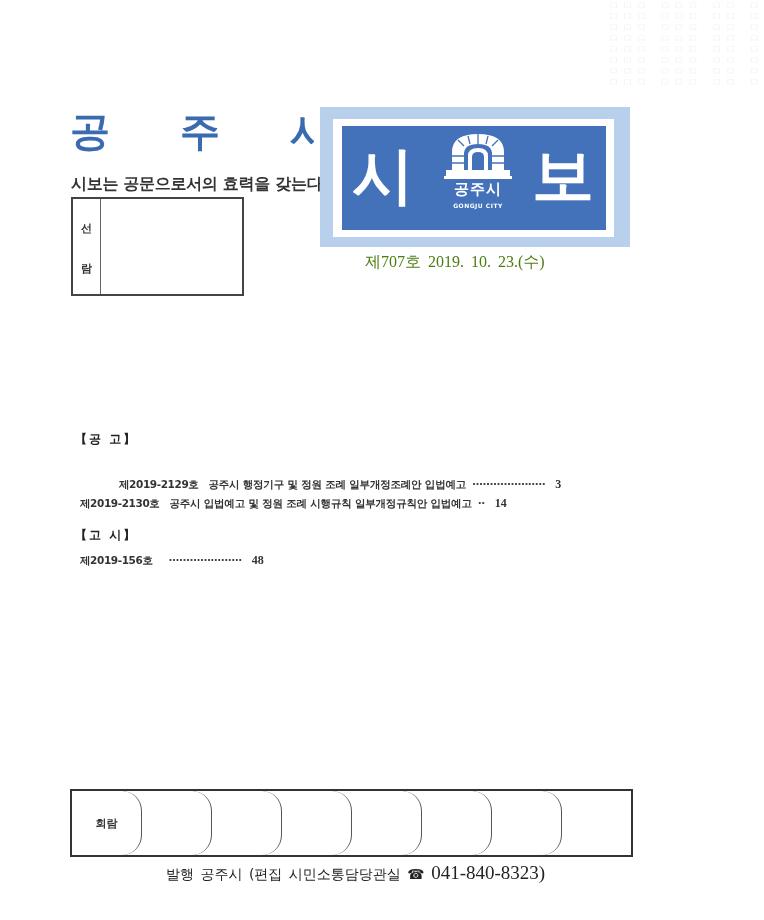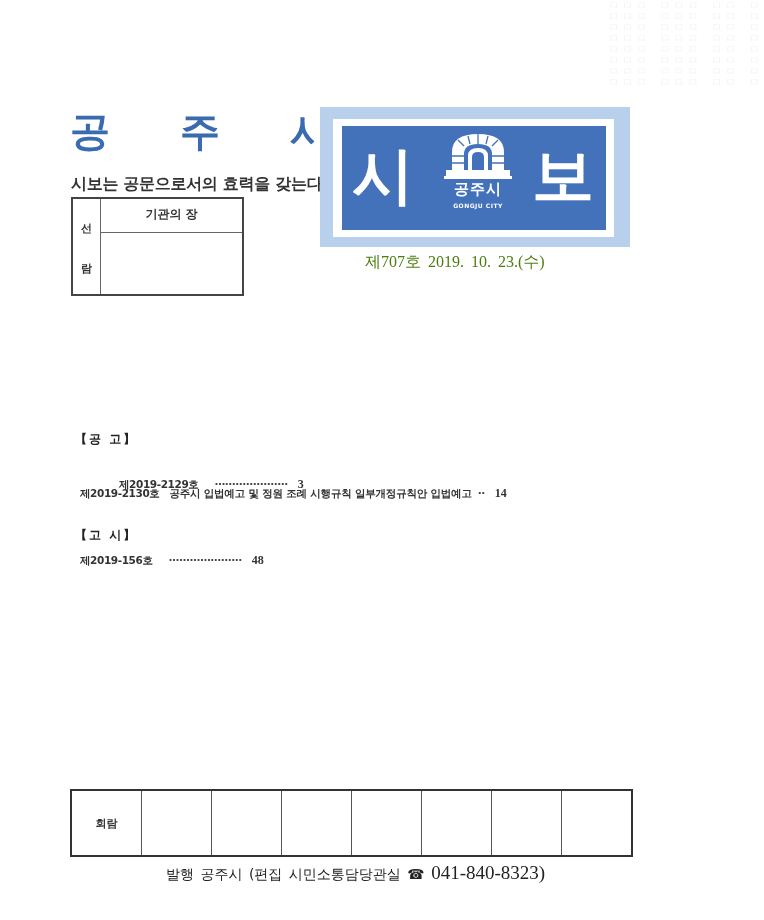"기관의 장" div.head { html: <div>기관의 장</div> -> none }
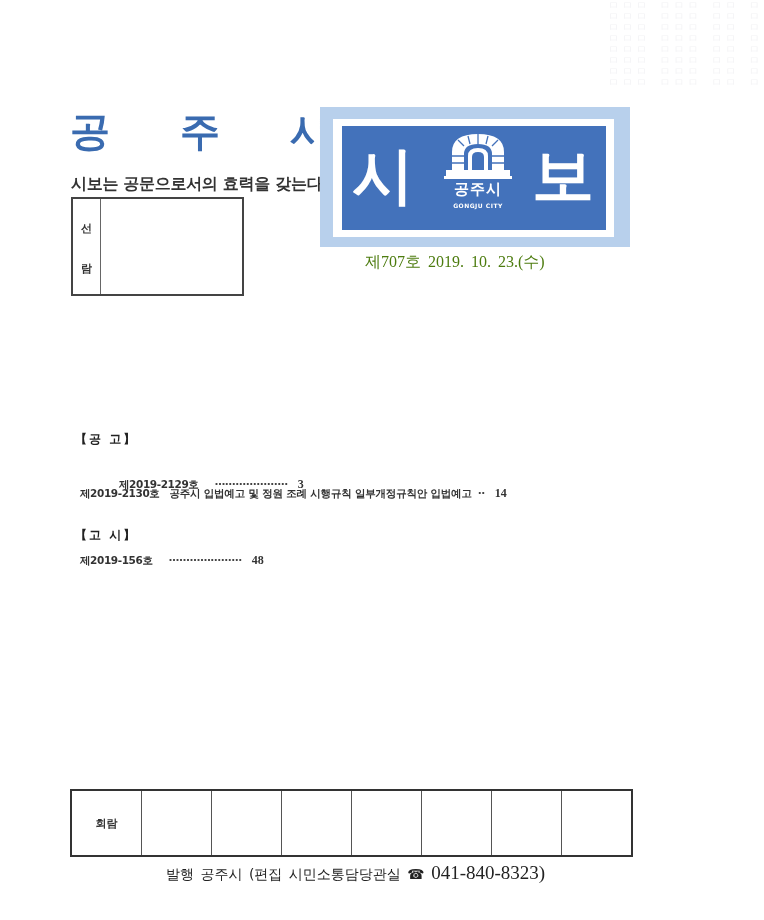"공주시 행정기구 및 정원 조례" span.title { html: none -> <span>공주시 행정기구 및 정원 조례 일부개정조례안 입법예고</span> }
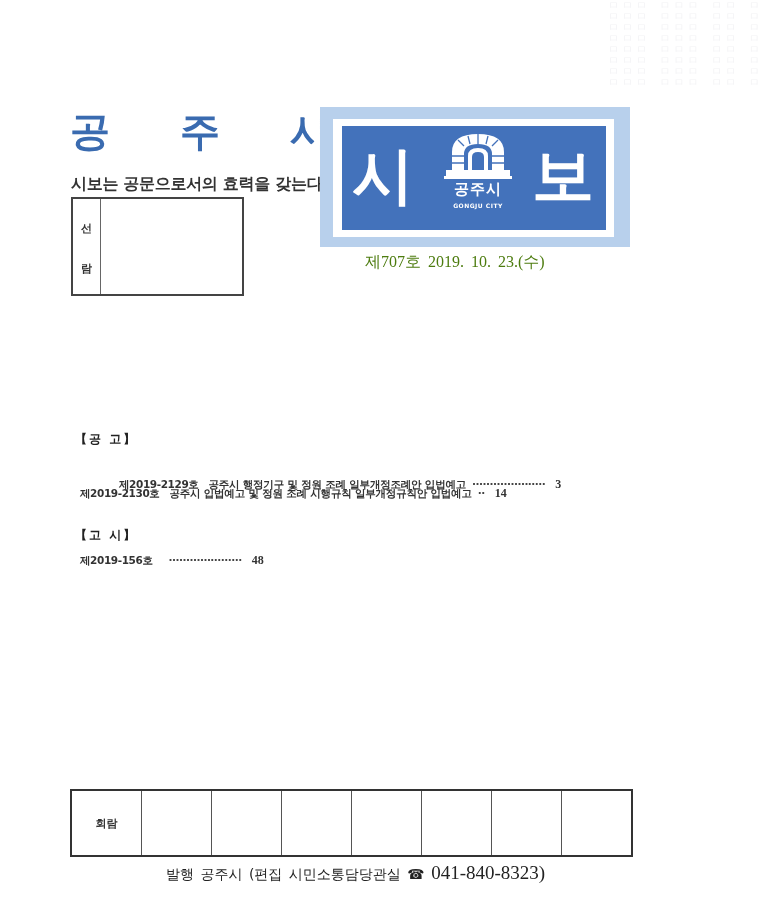"제2019-2130호" div.toc-row { top: 486px -> 496px }
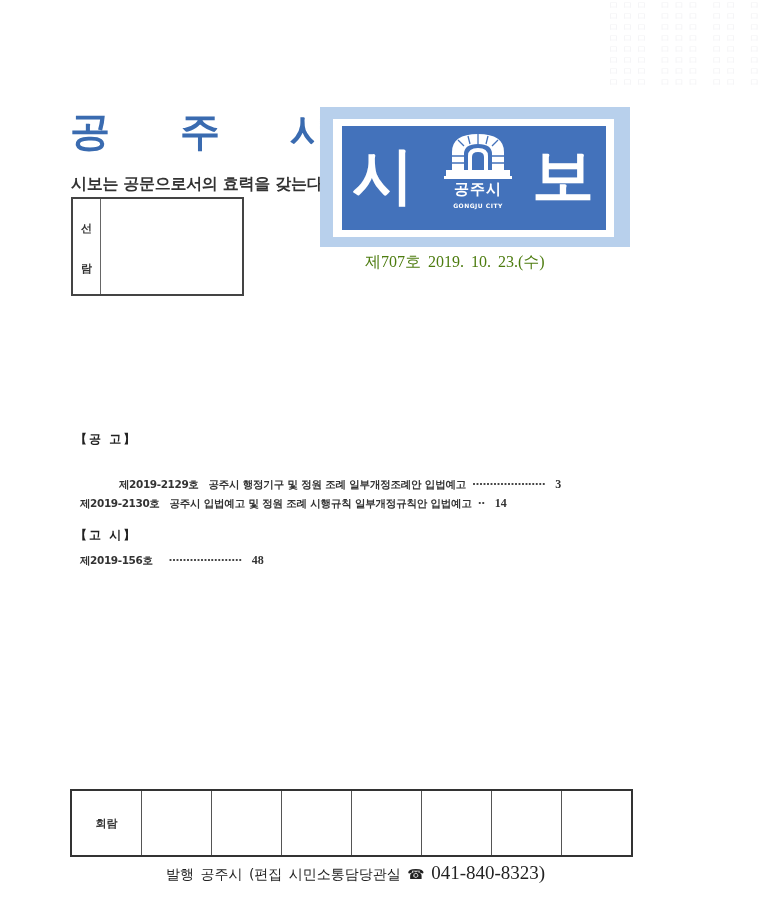"회람" .circ .cell { border-radius: none -> 20px }
